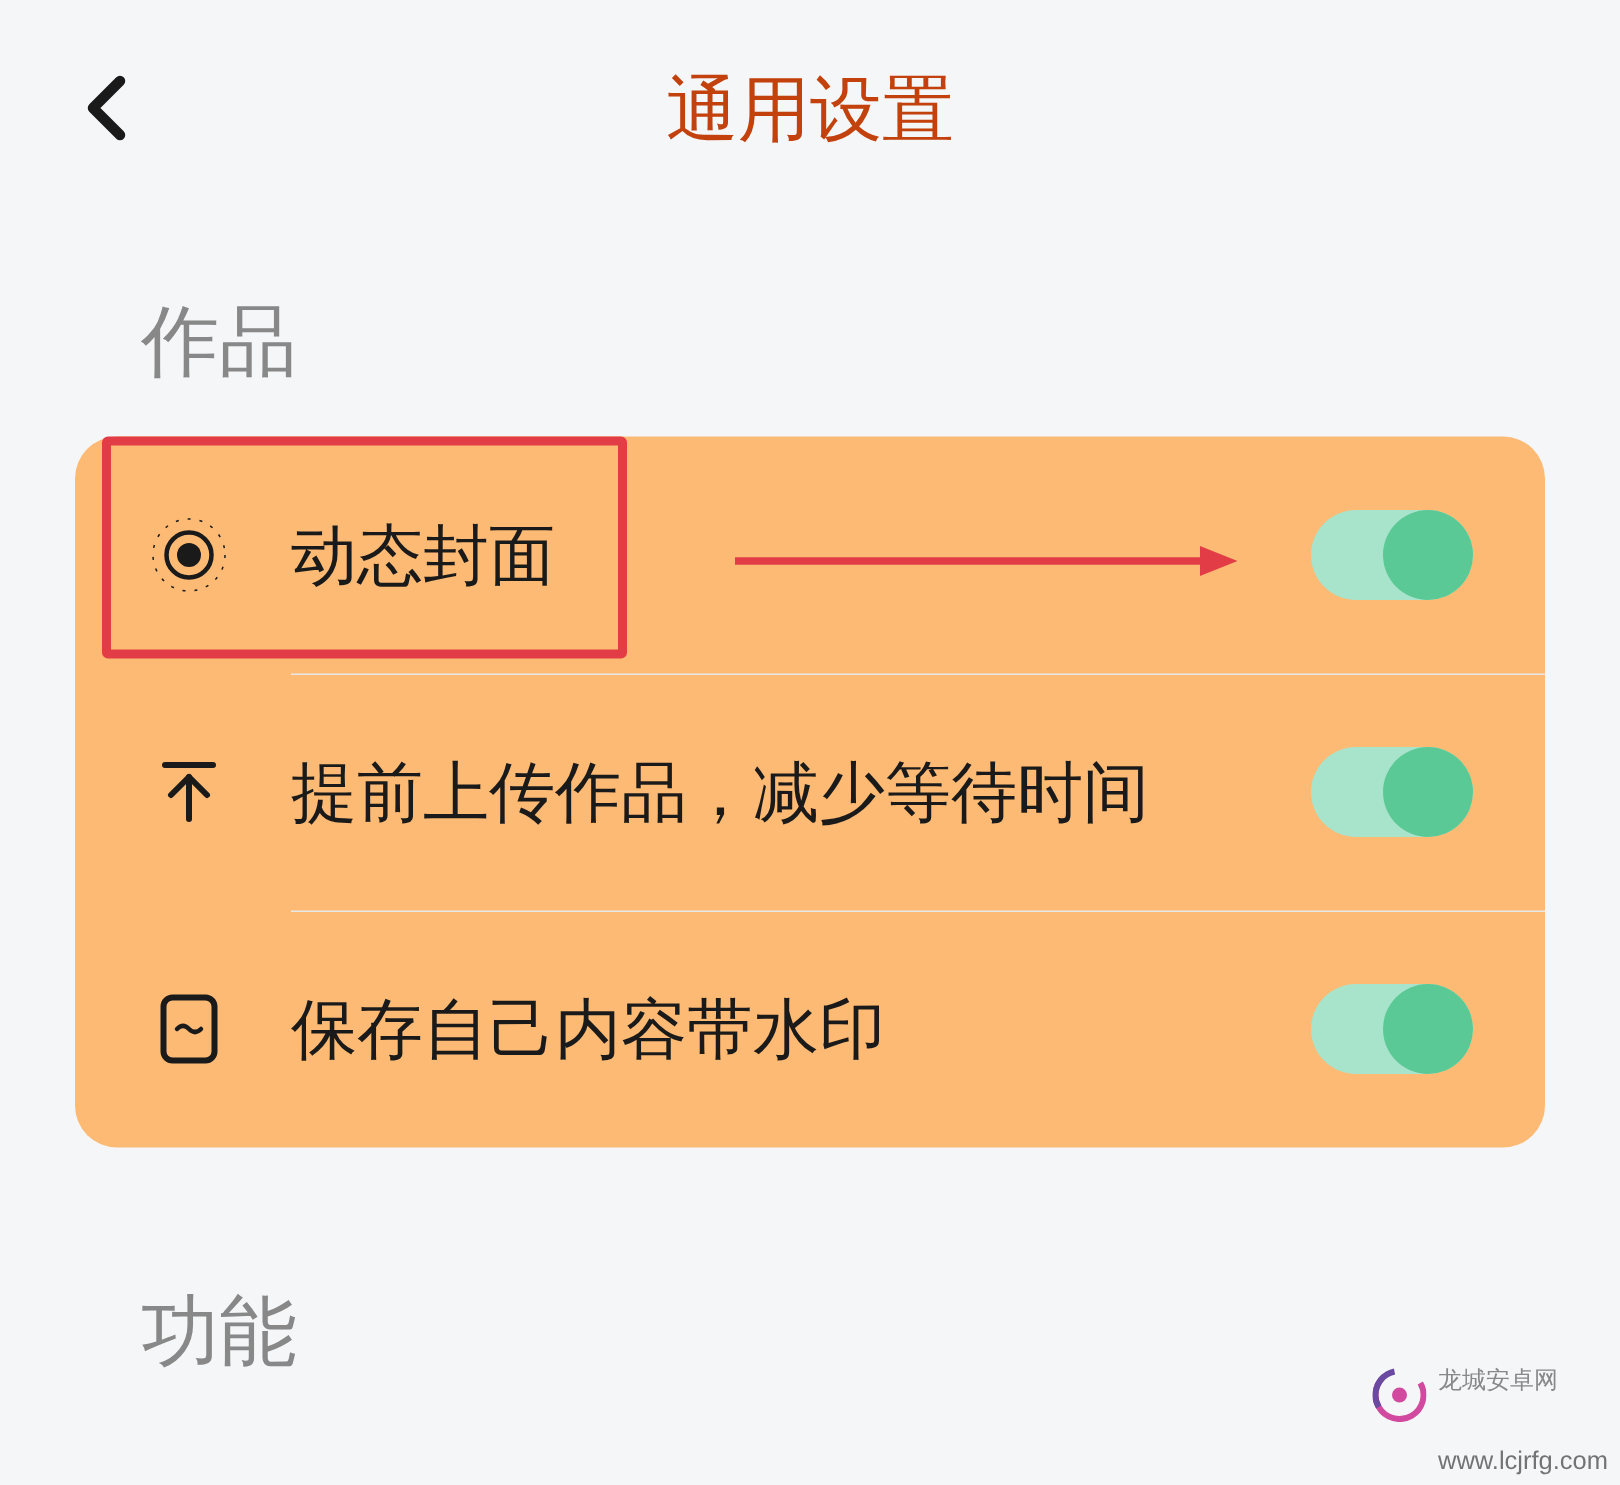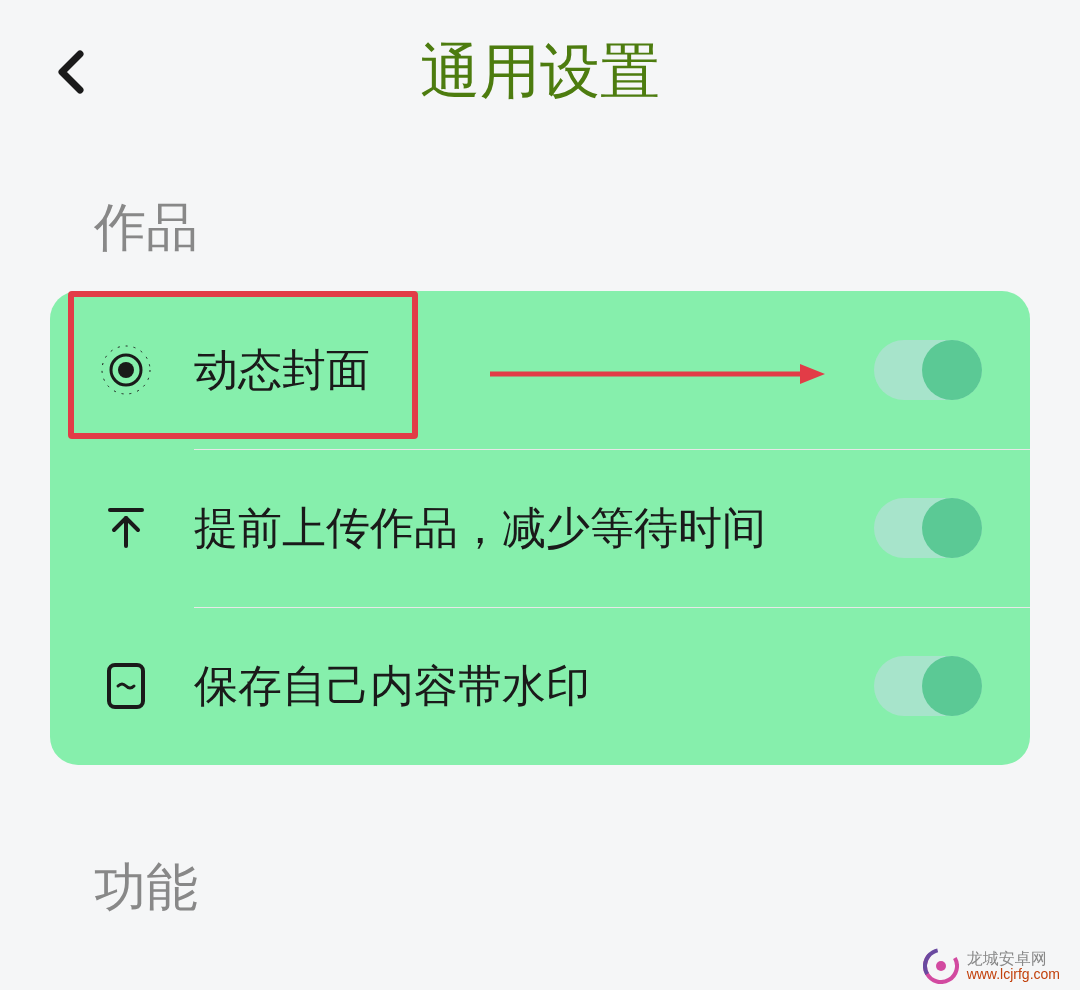"通用设置" .page-title { color: #4d7c0f -> #c2410c; font-size: 60px -> 48px }
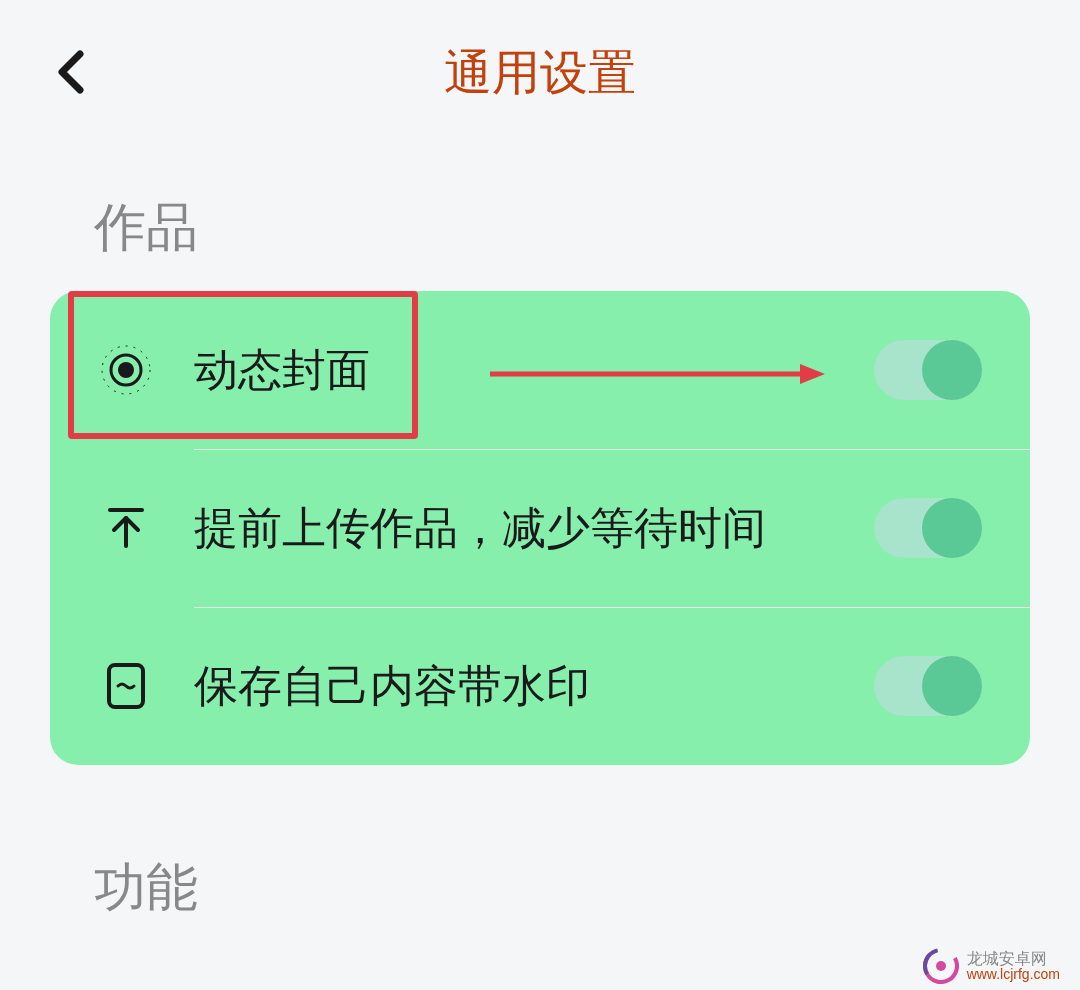"动态封面" .card { background: #86efac -> #fdba74 }
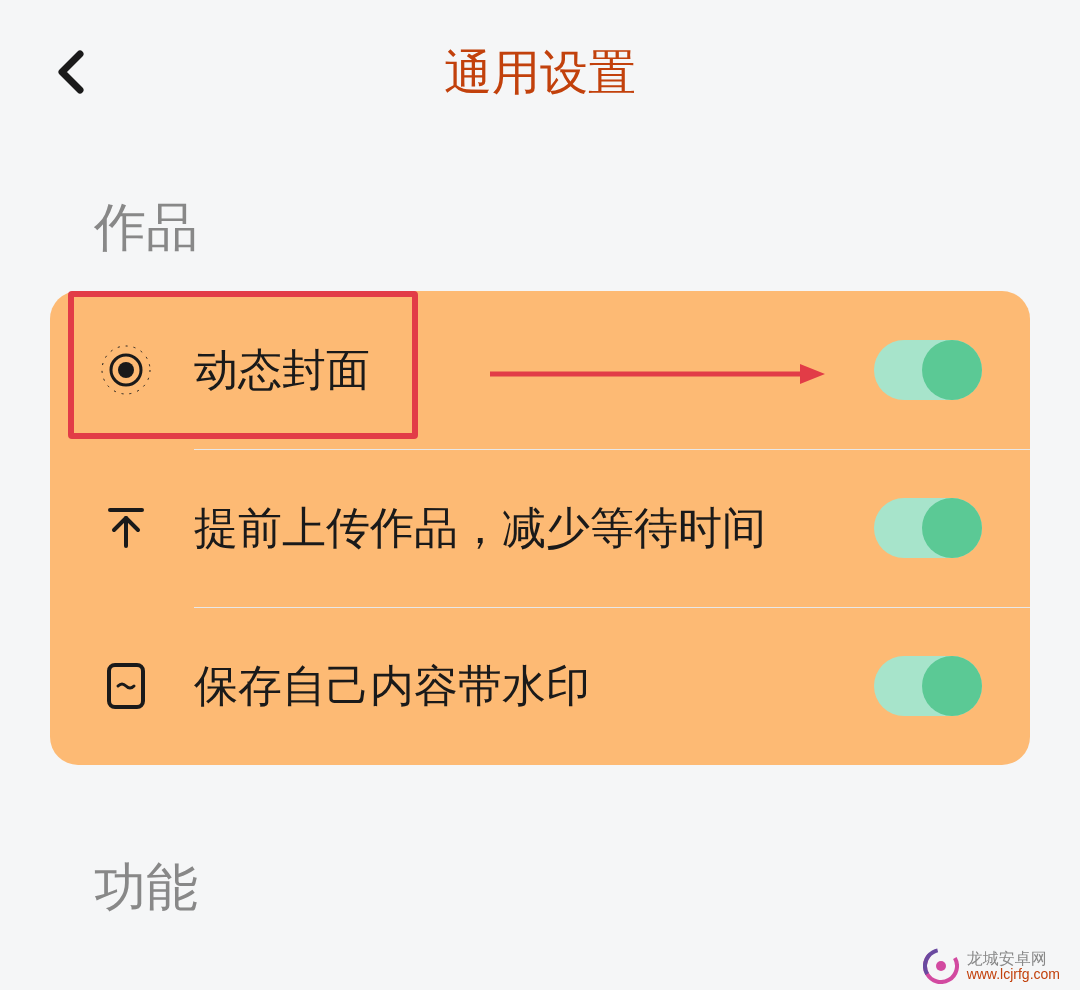"龙城安卓网" .watermark { align-items: center -> none; right: 20px -> 8px }
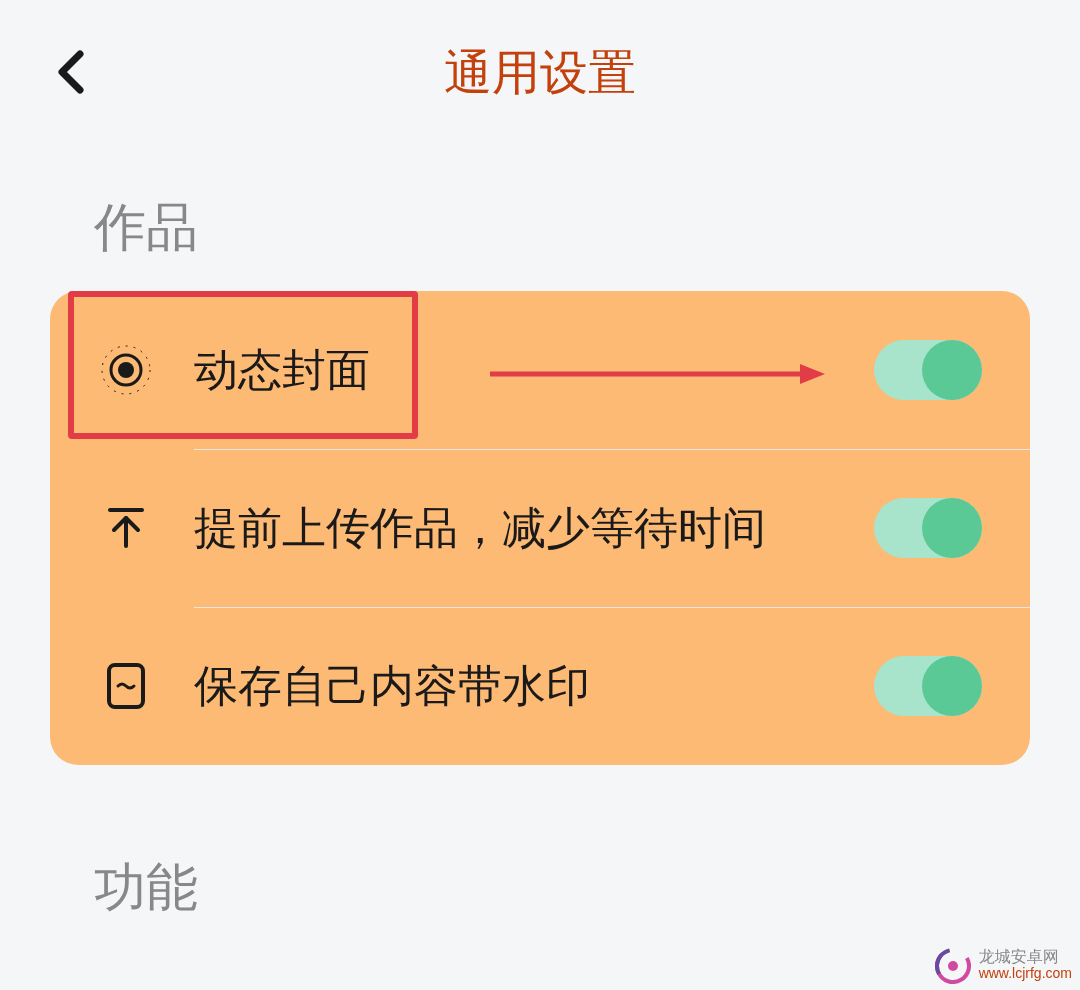"www.lcjrfg.com" .watermark-url { color: #c2410c -> #737373; font-size: 14px -> 17px; margin-top: none -> 36px }
